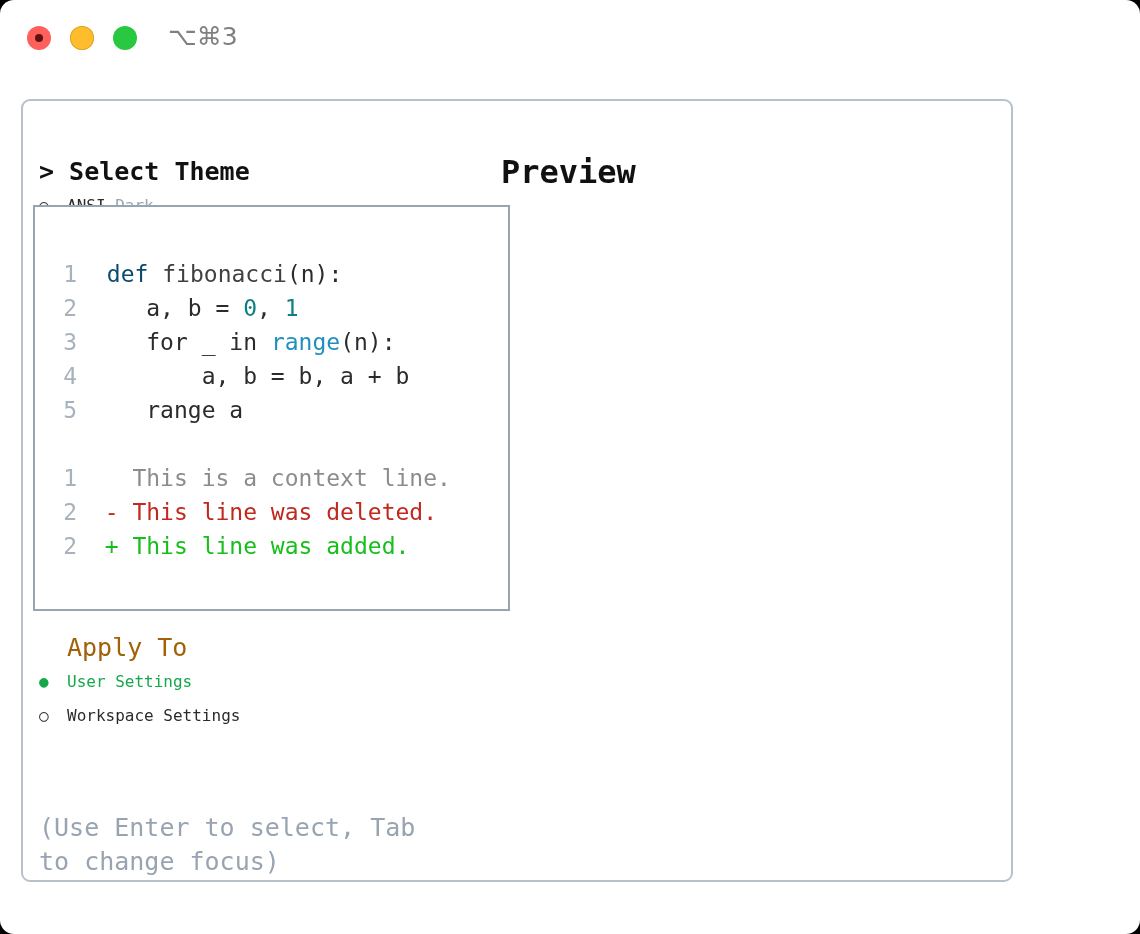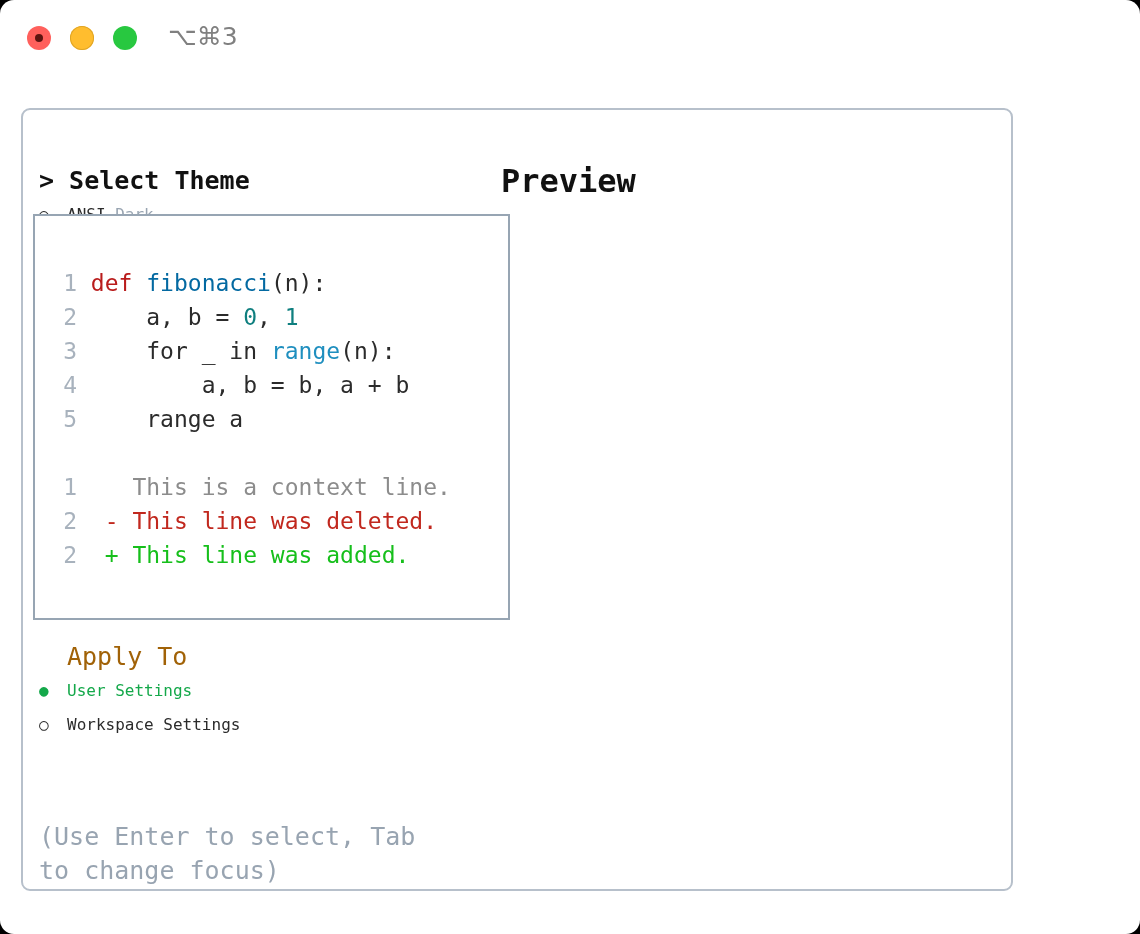"> Select Theme" .panel { top: 108px -> 99px }
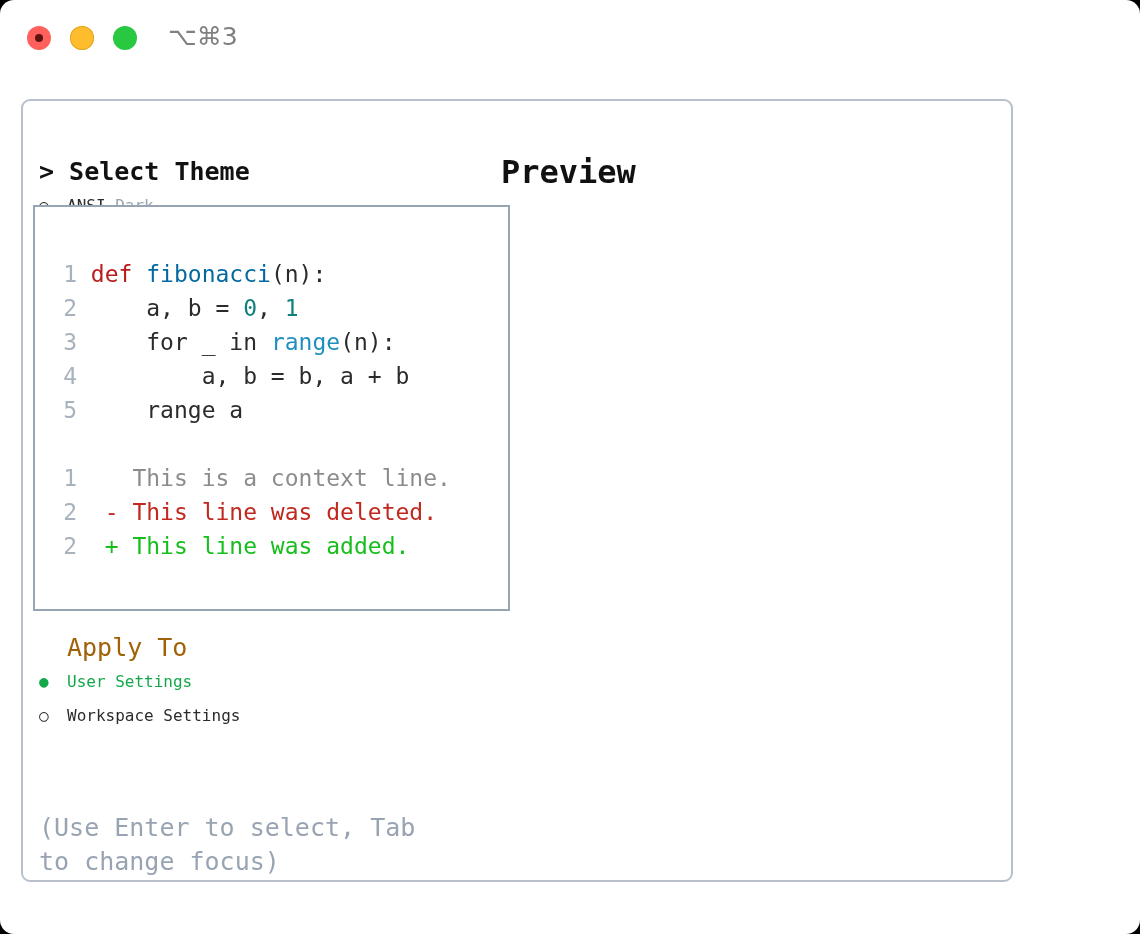"def" .tok-def { color: #b91c1c -> #0c4a6e; margin-left: none -> 16px }
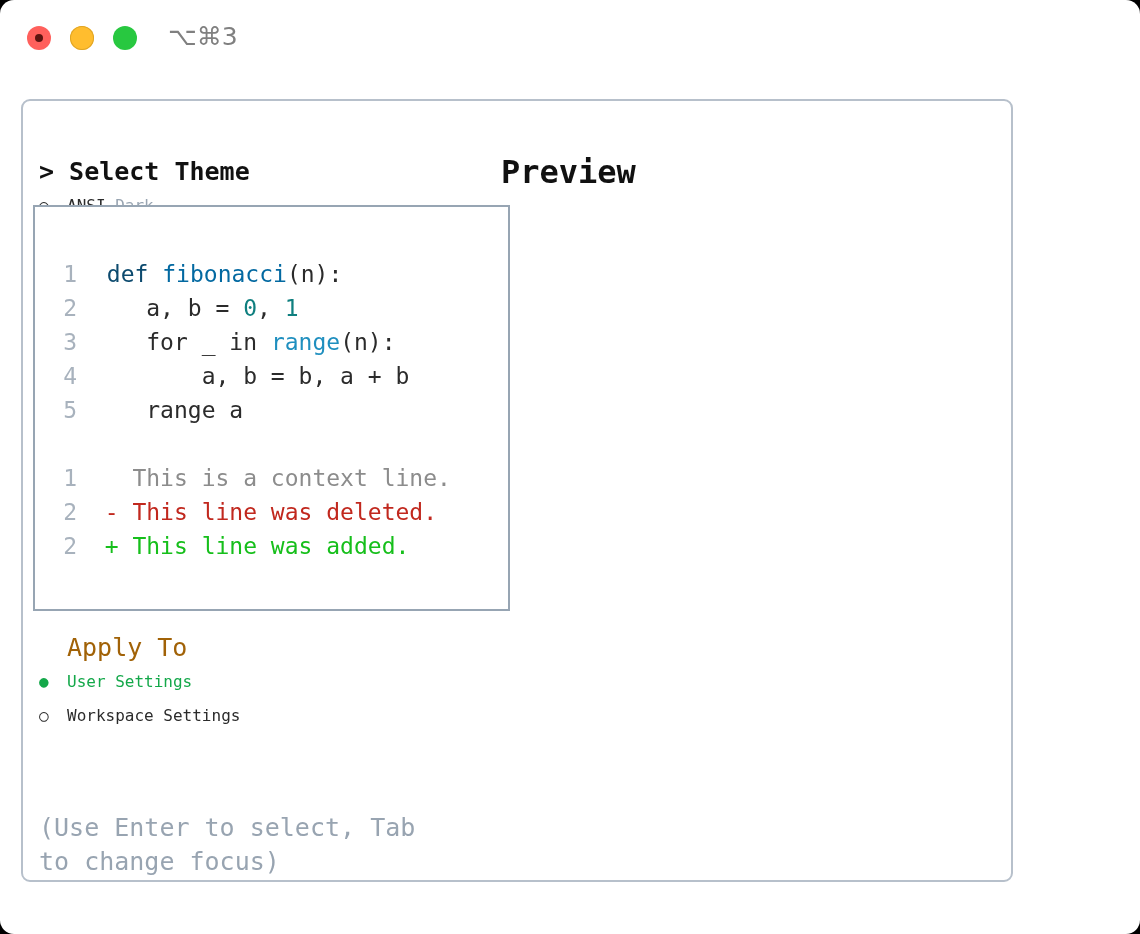"fibonacci" .tok-fn { color: #0369a1 -> #404040 }
